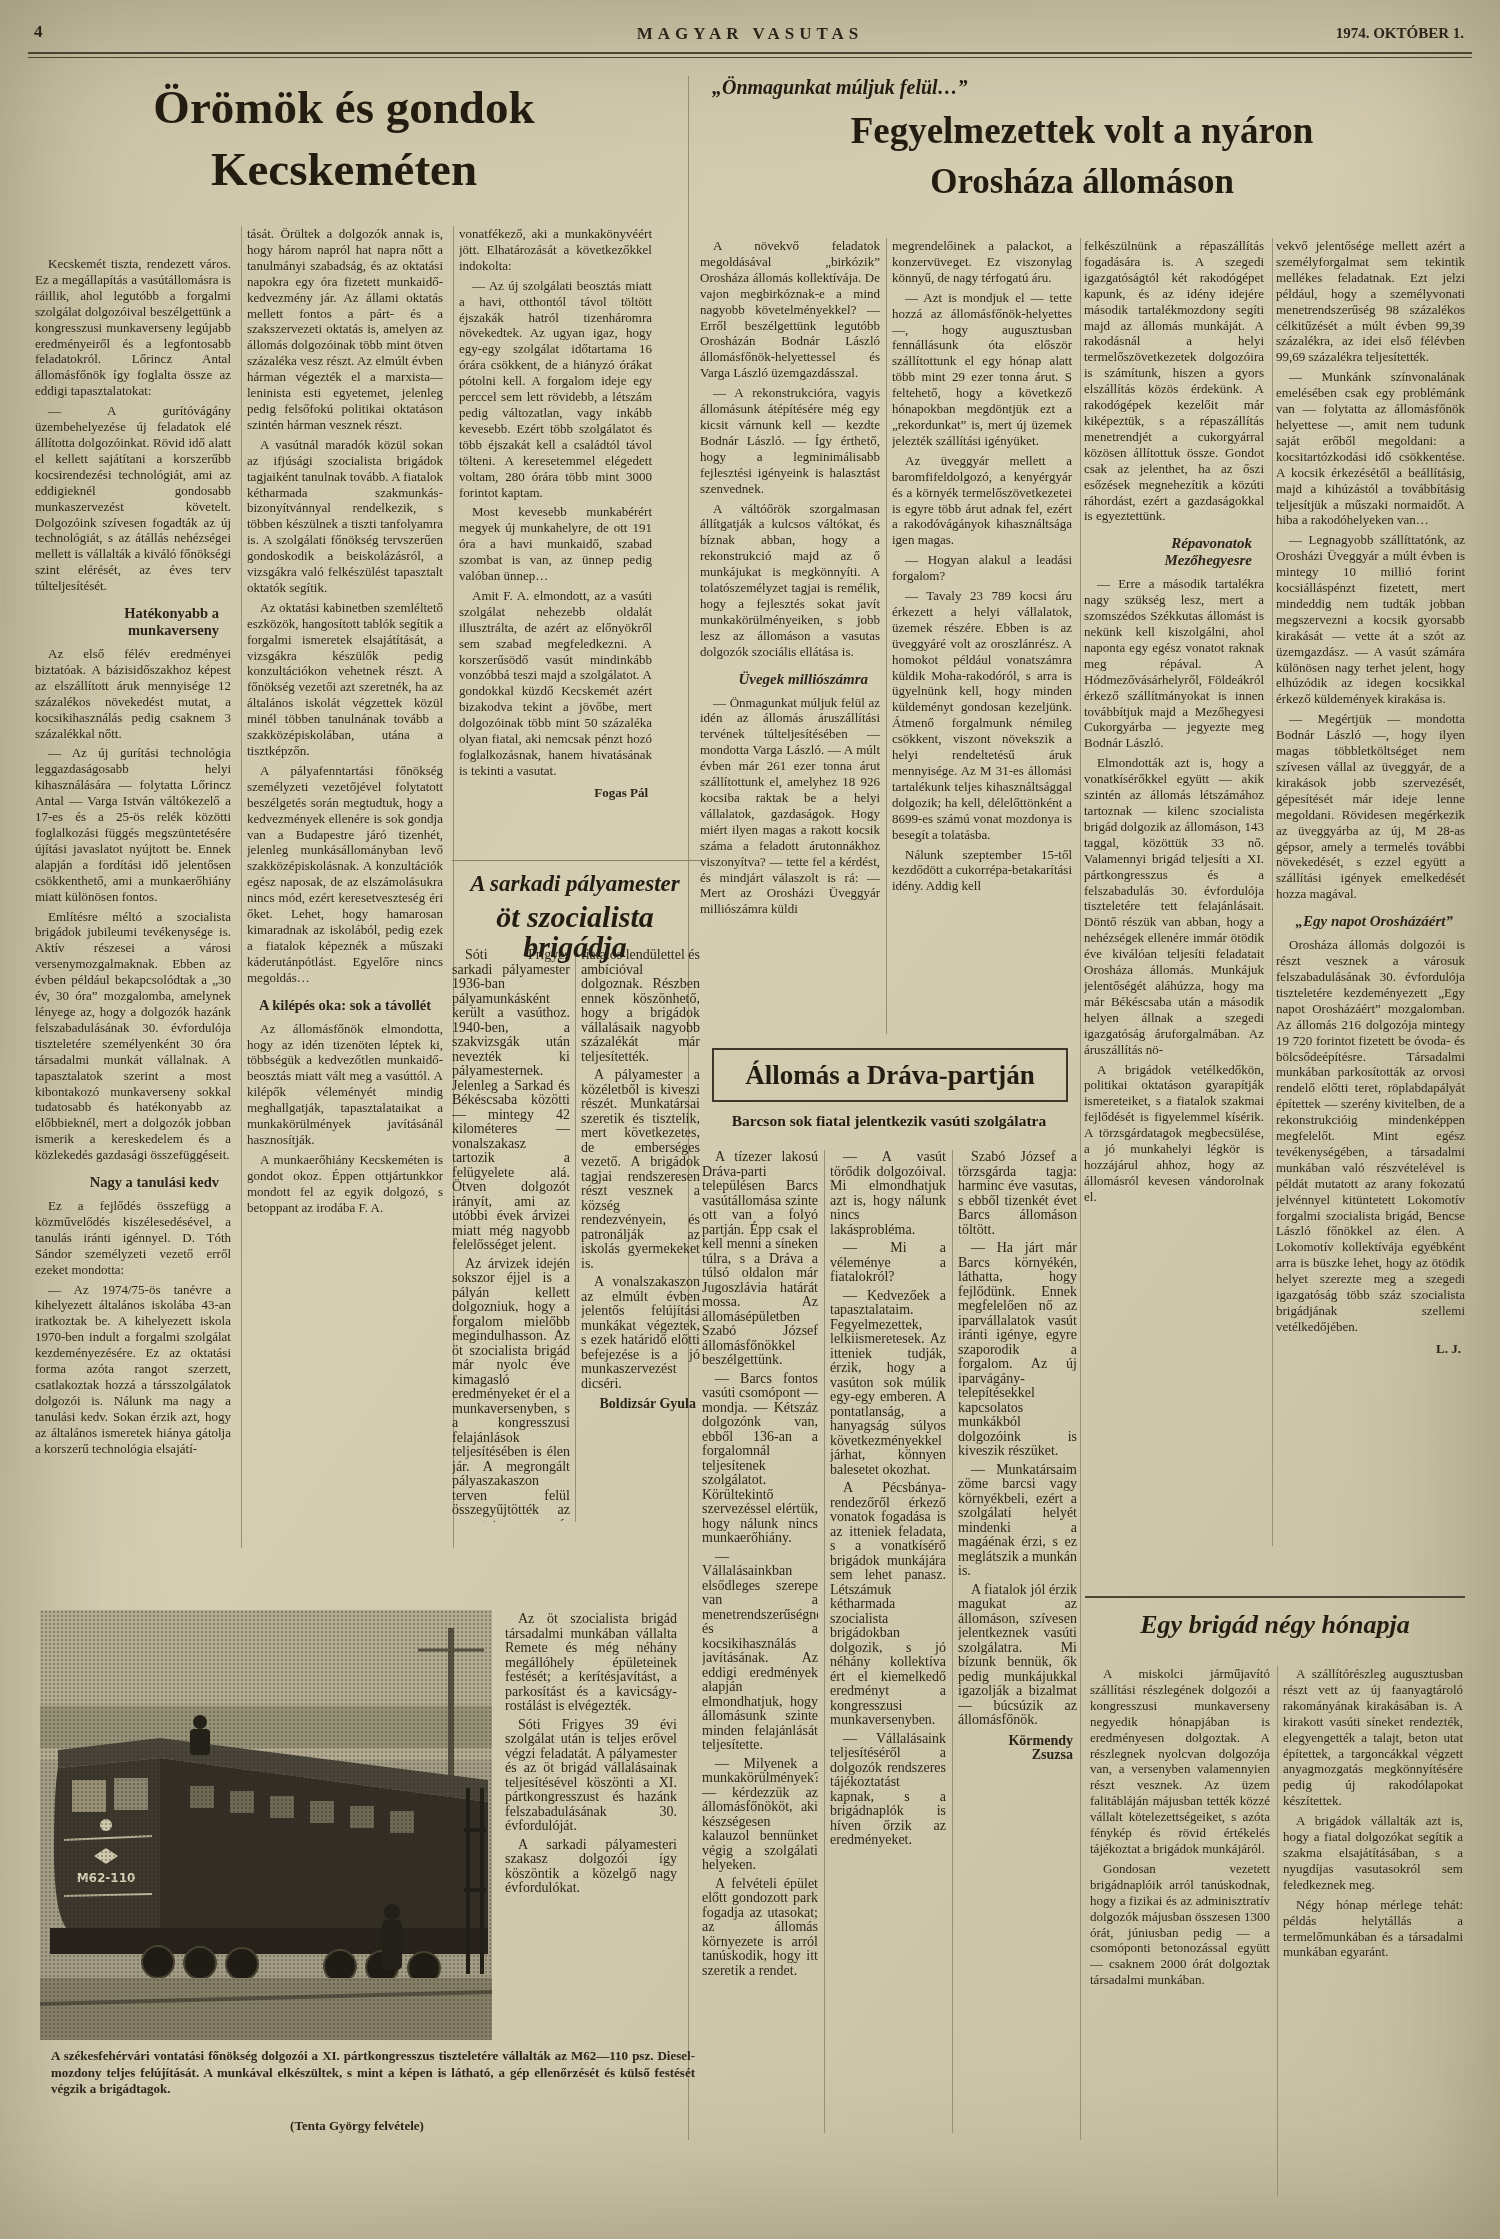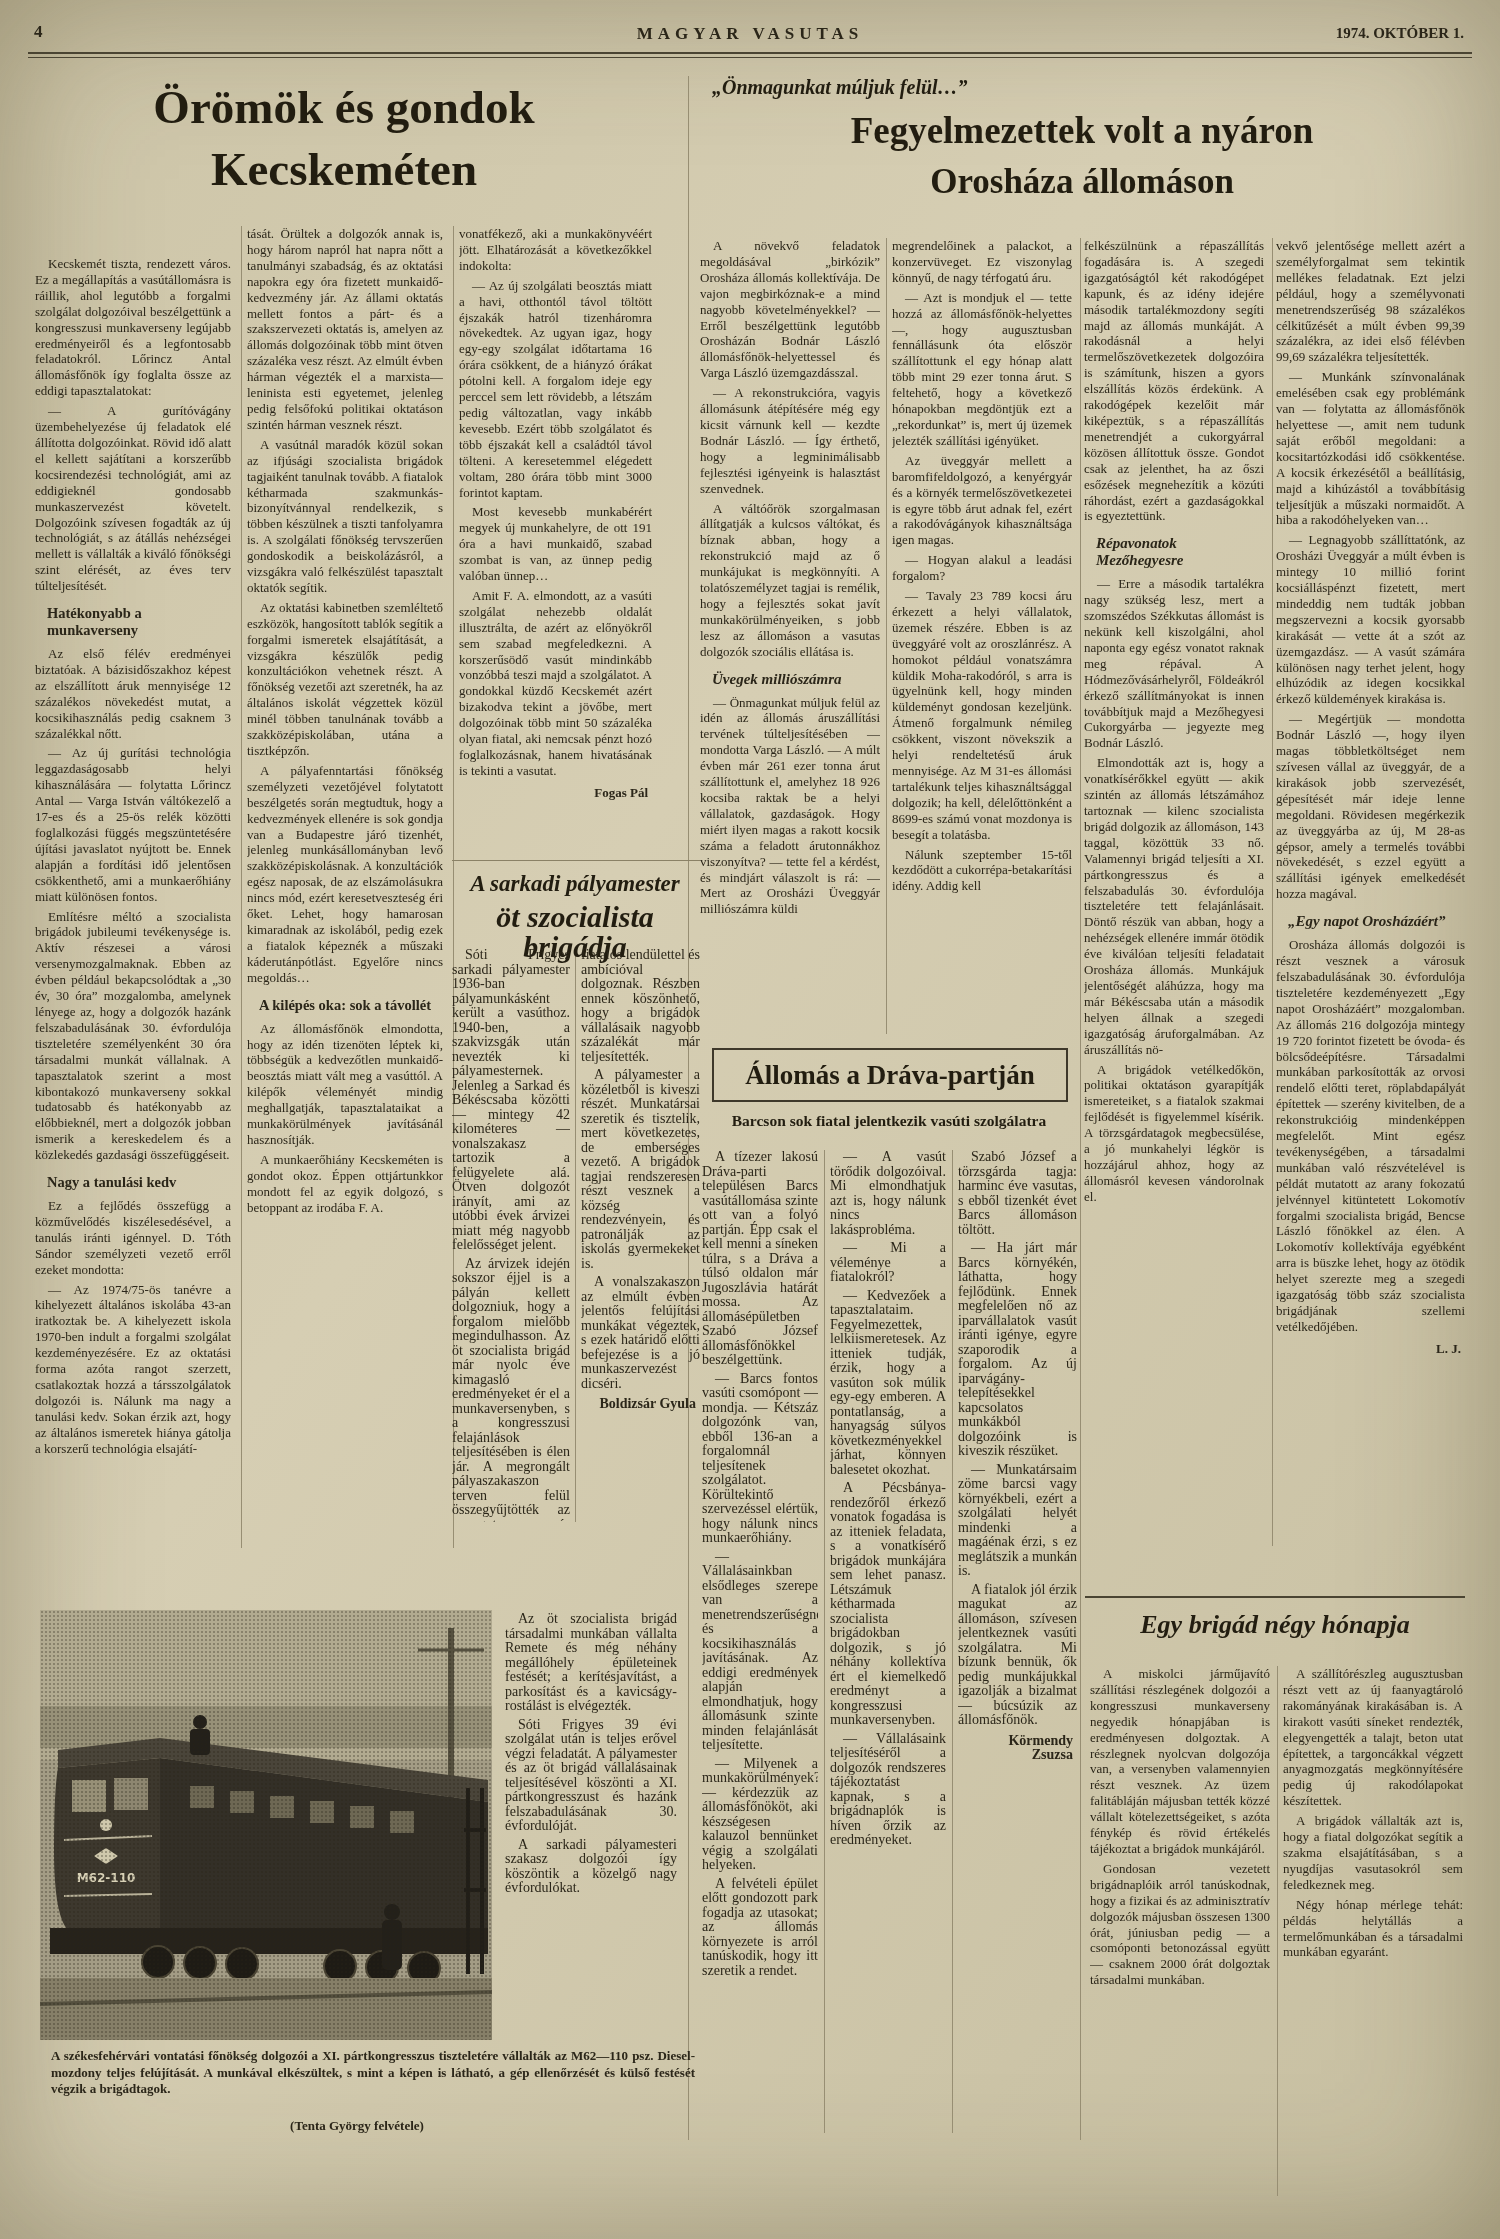"Répavonatok Mezőhegyesre" .col p.subhead { text-align: left -> right }
